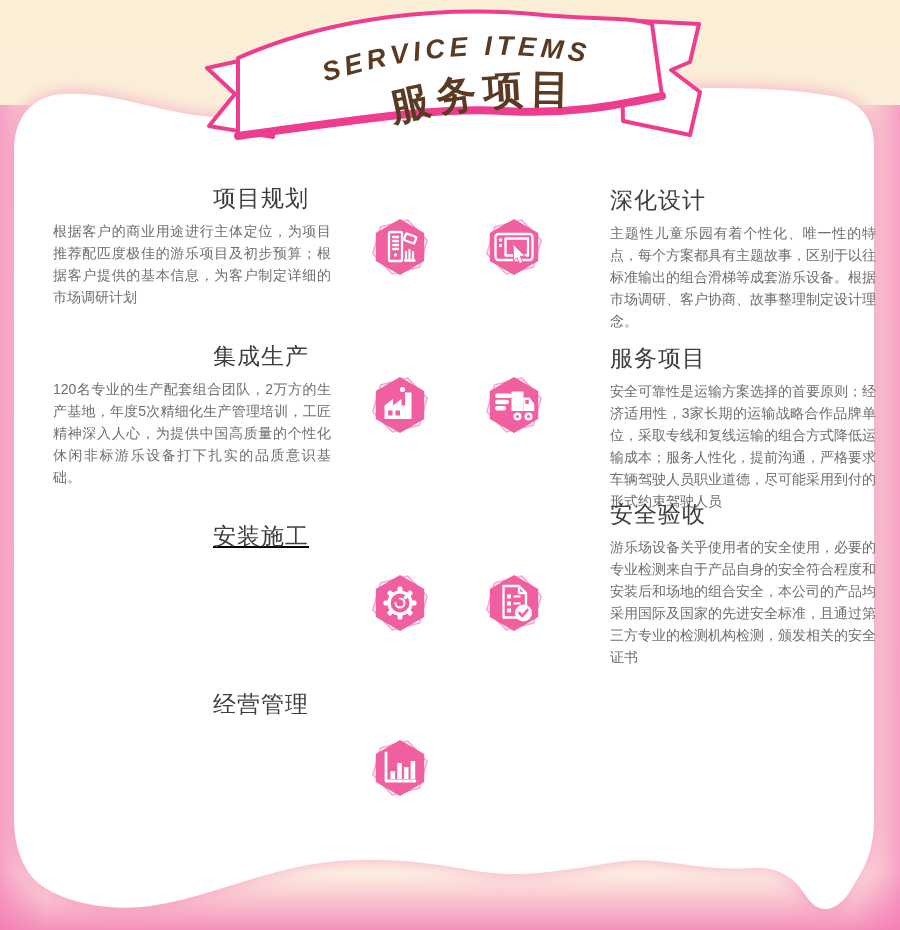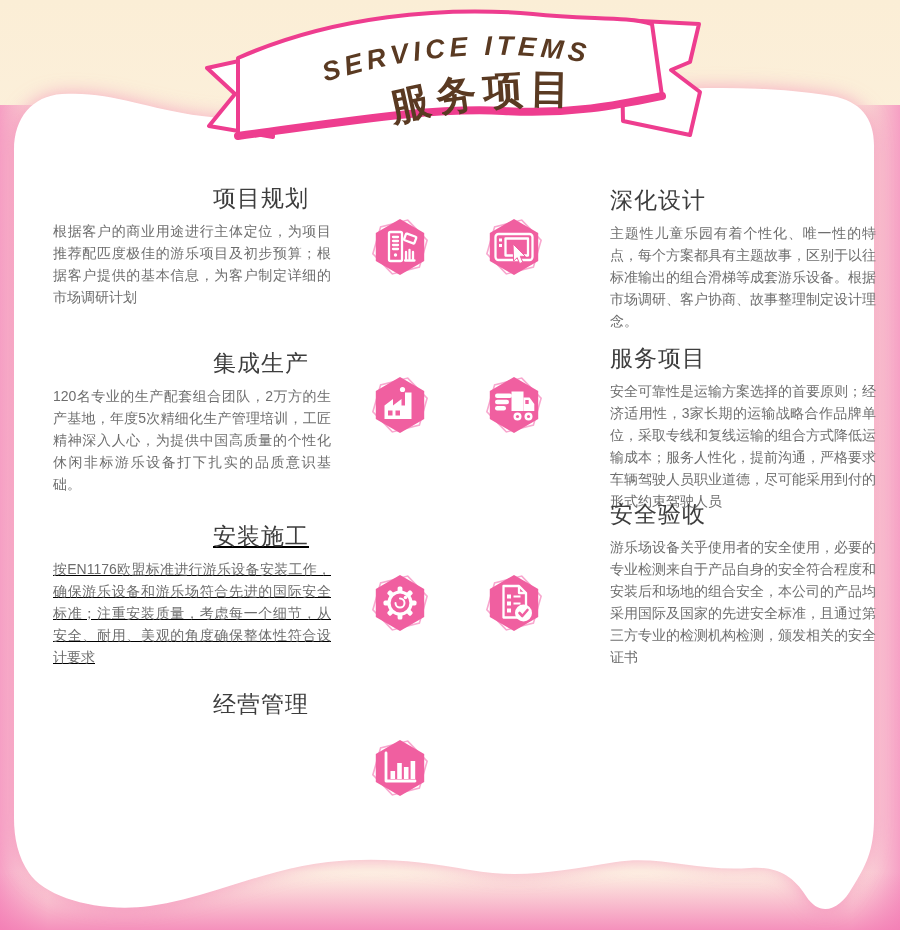"集成生产" div.section { top: 348px -> 341px }
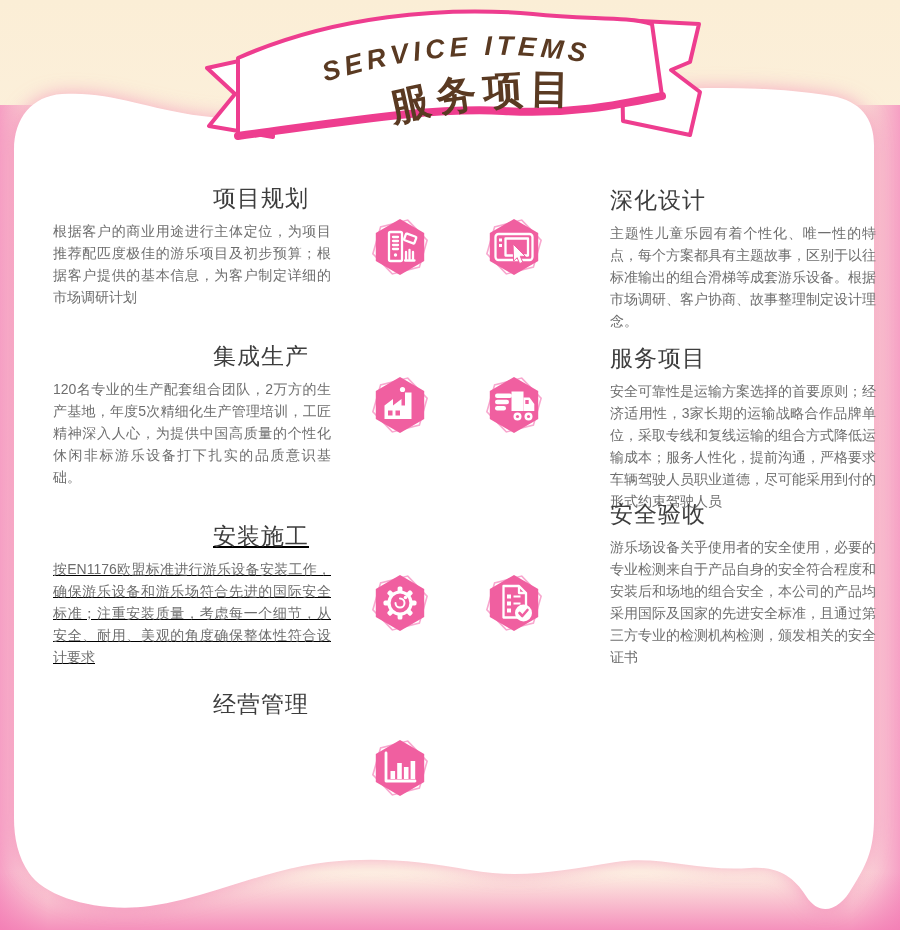"按EN1176欧盟标准进行游乐设备安装工作，确保游乐设备和游乐场符合先进的国际安" p { html: <p>按EN1176欧盟标准进行游乐设备安装工作，确保游乐设备和游乐场符合先进的国际安全标准；注重安装质量，考虑每一个细节，从安全、耐用、美观的角度确保整体性符合设计要求</p> -> none }
